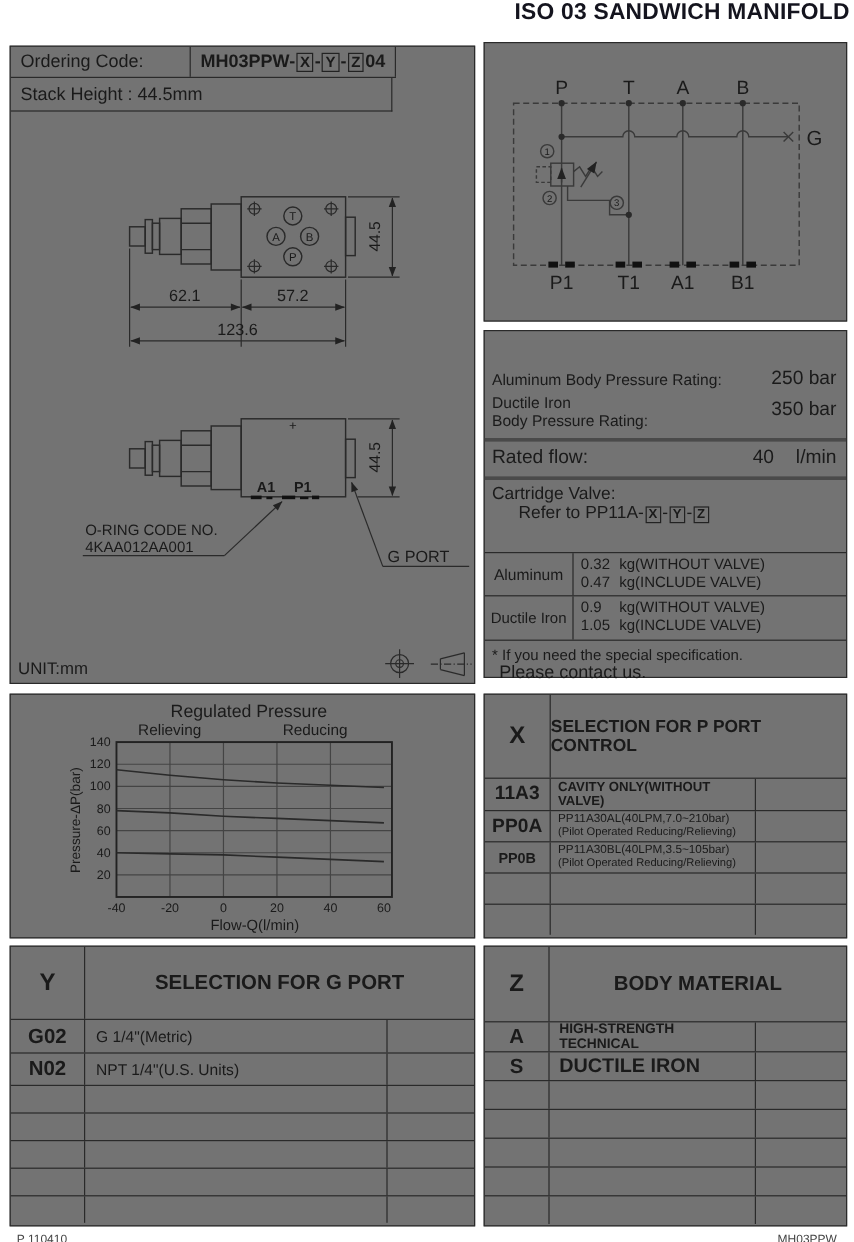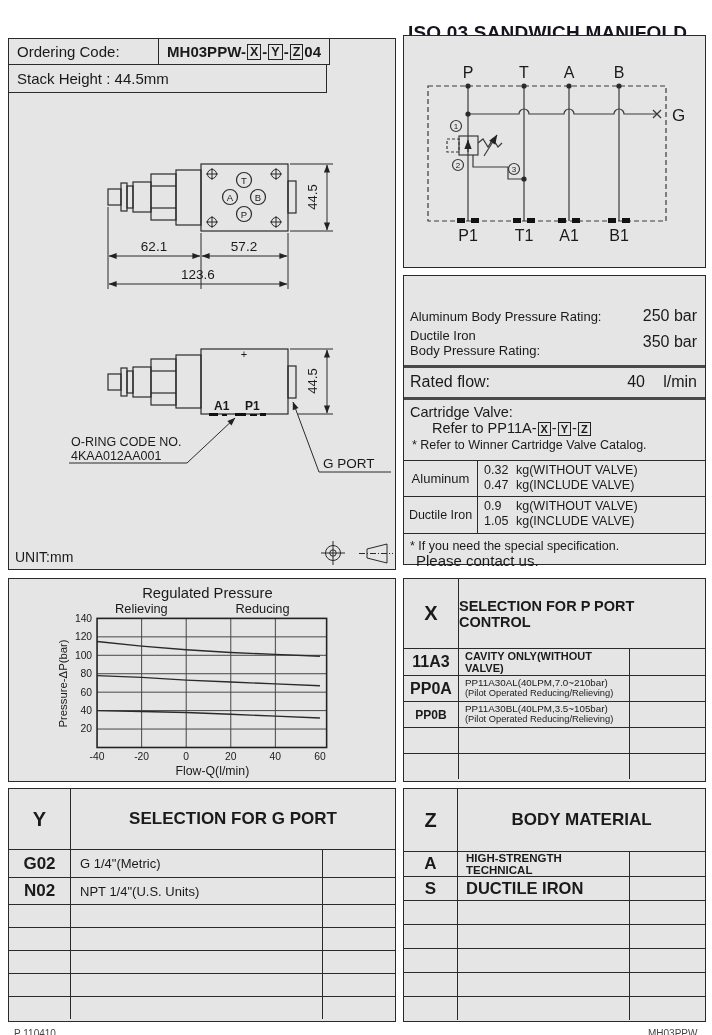"ISO 03 SANDWICH MANIFOLD" div.abs { text-align: left -> right; top: 22px -> 0 }
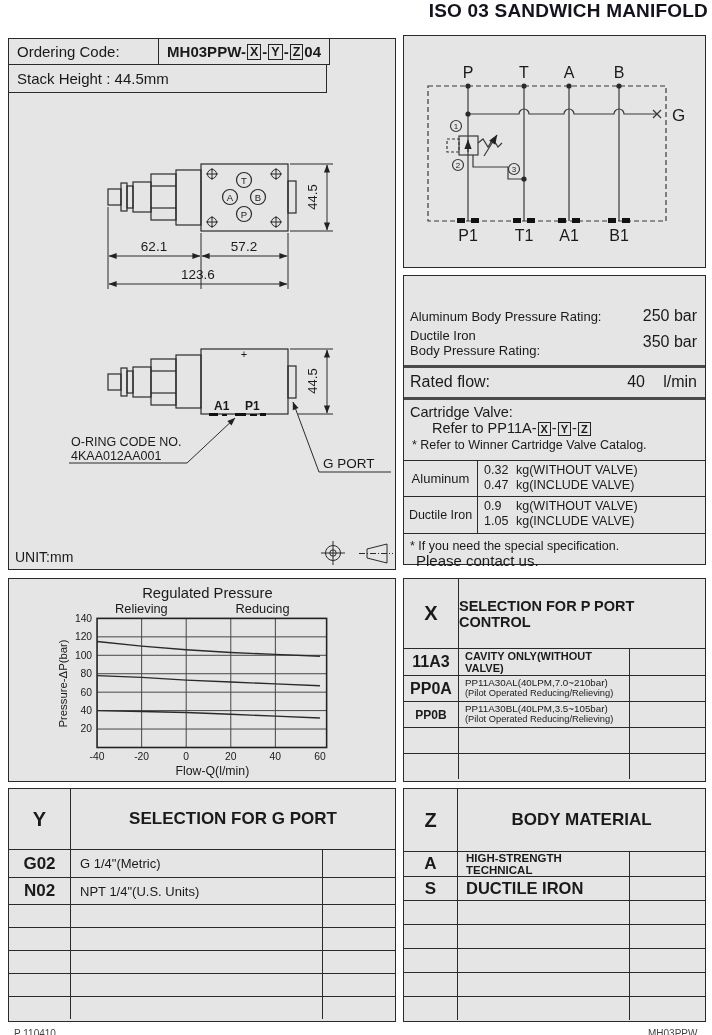"Ordering Code:" .panel { background: #e5e5e5 -> #737373 }
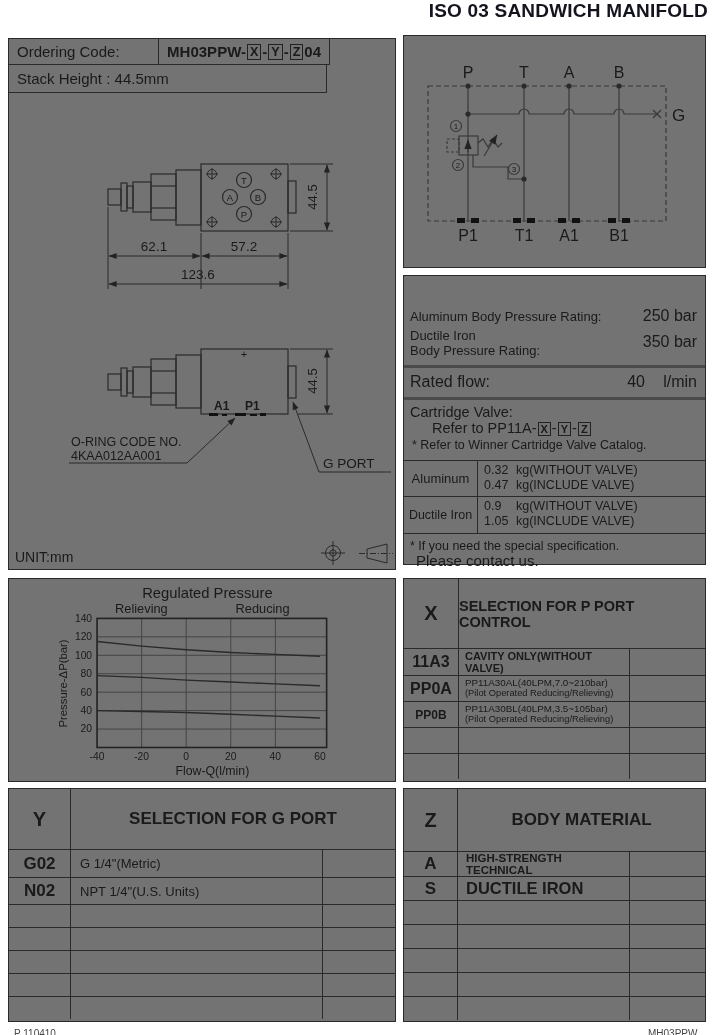"* Refer to Winner Cartridge" div.abs { html: <div>* Refer to Winner Cartridge Valve Catalog.</div> -> none }
